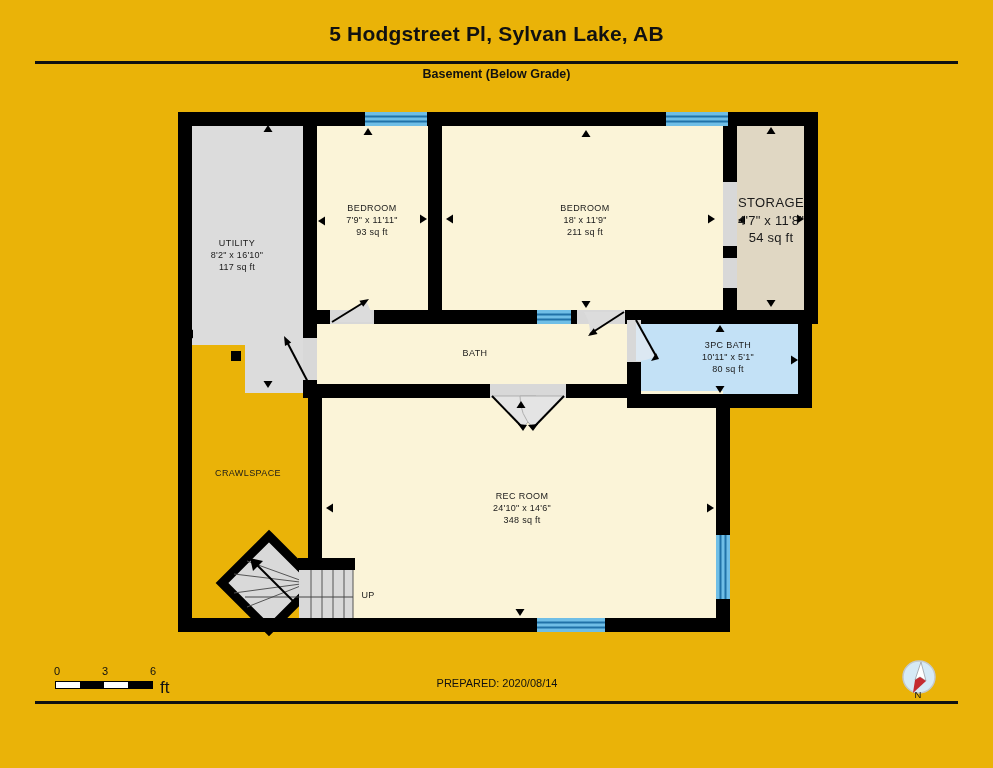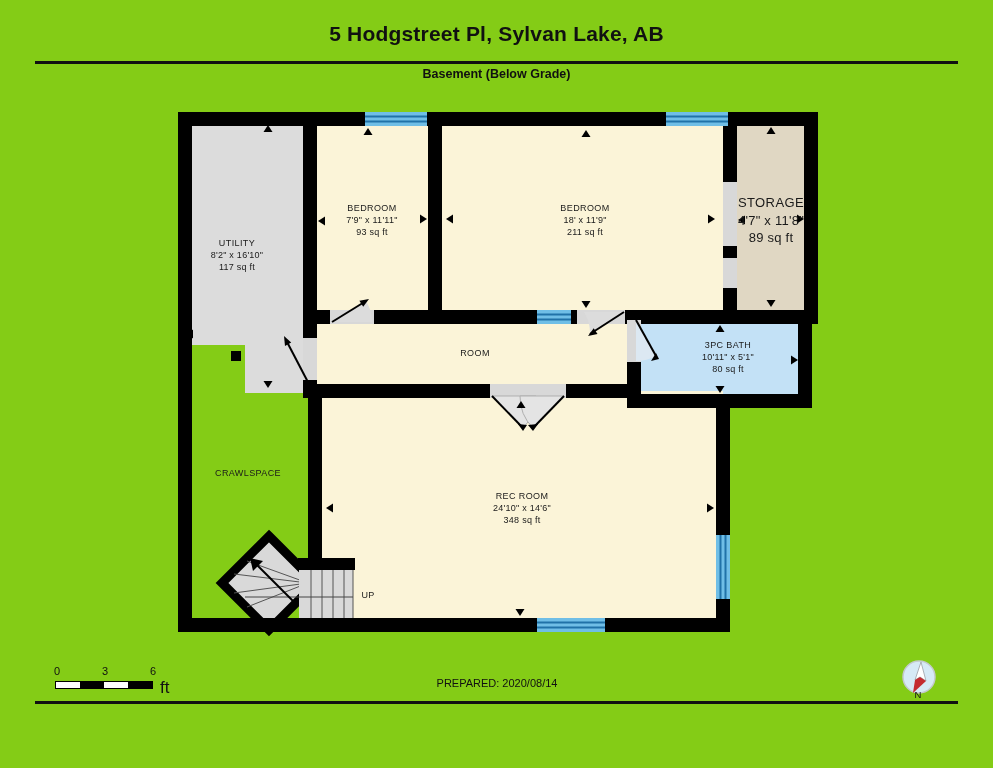"5 Hodgstreet Pl, Sylvan Lake," #page { background: #84cc16 -> #eab308 }
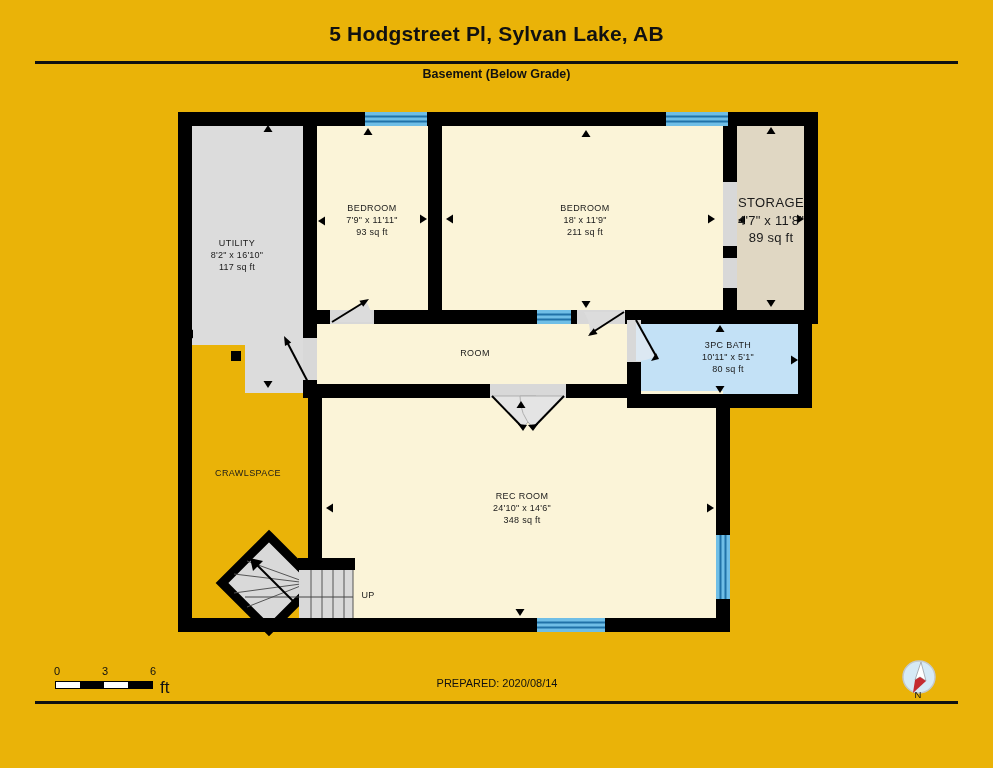"89 sq ft" div.rarea { text: 89 -> 54 }
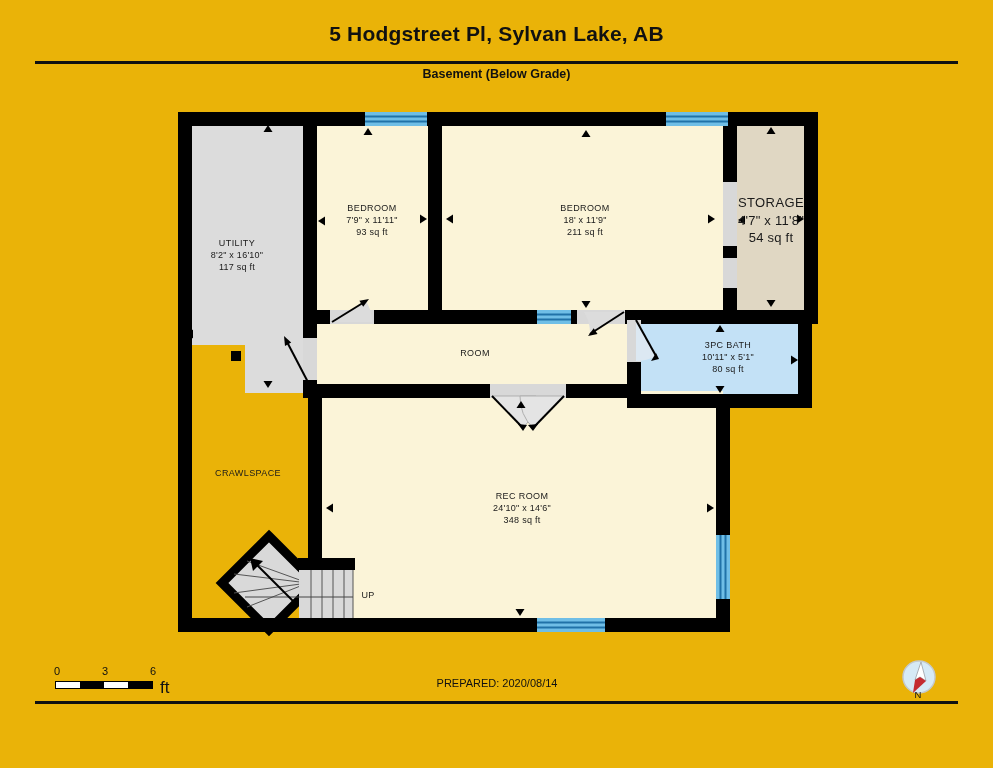"ROOM" div.rname { text: ROOM -> BATH }
